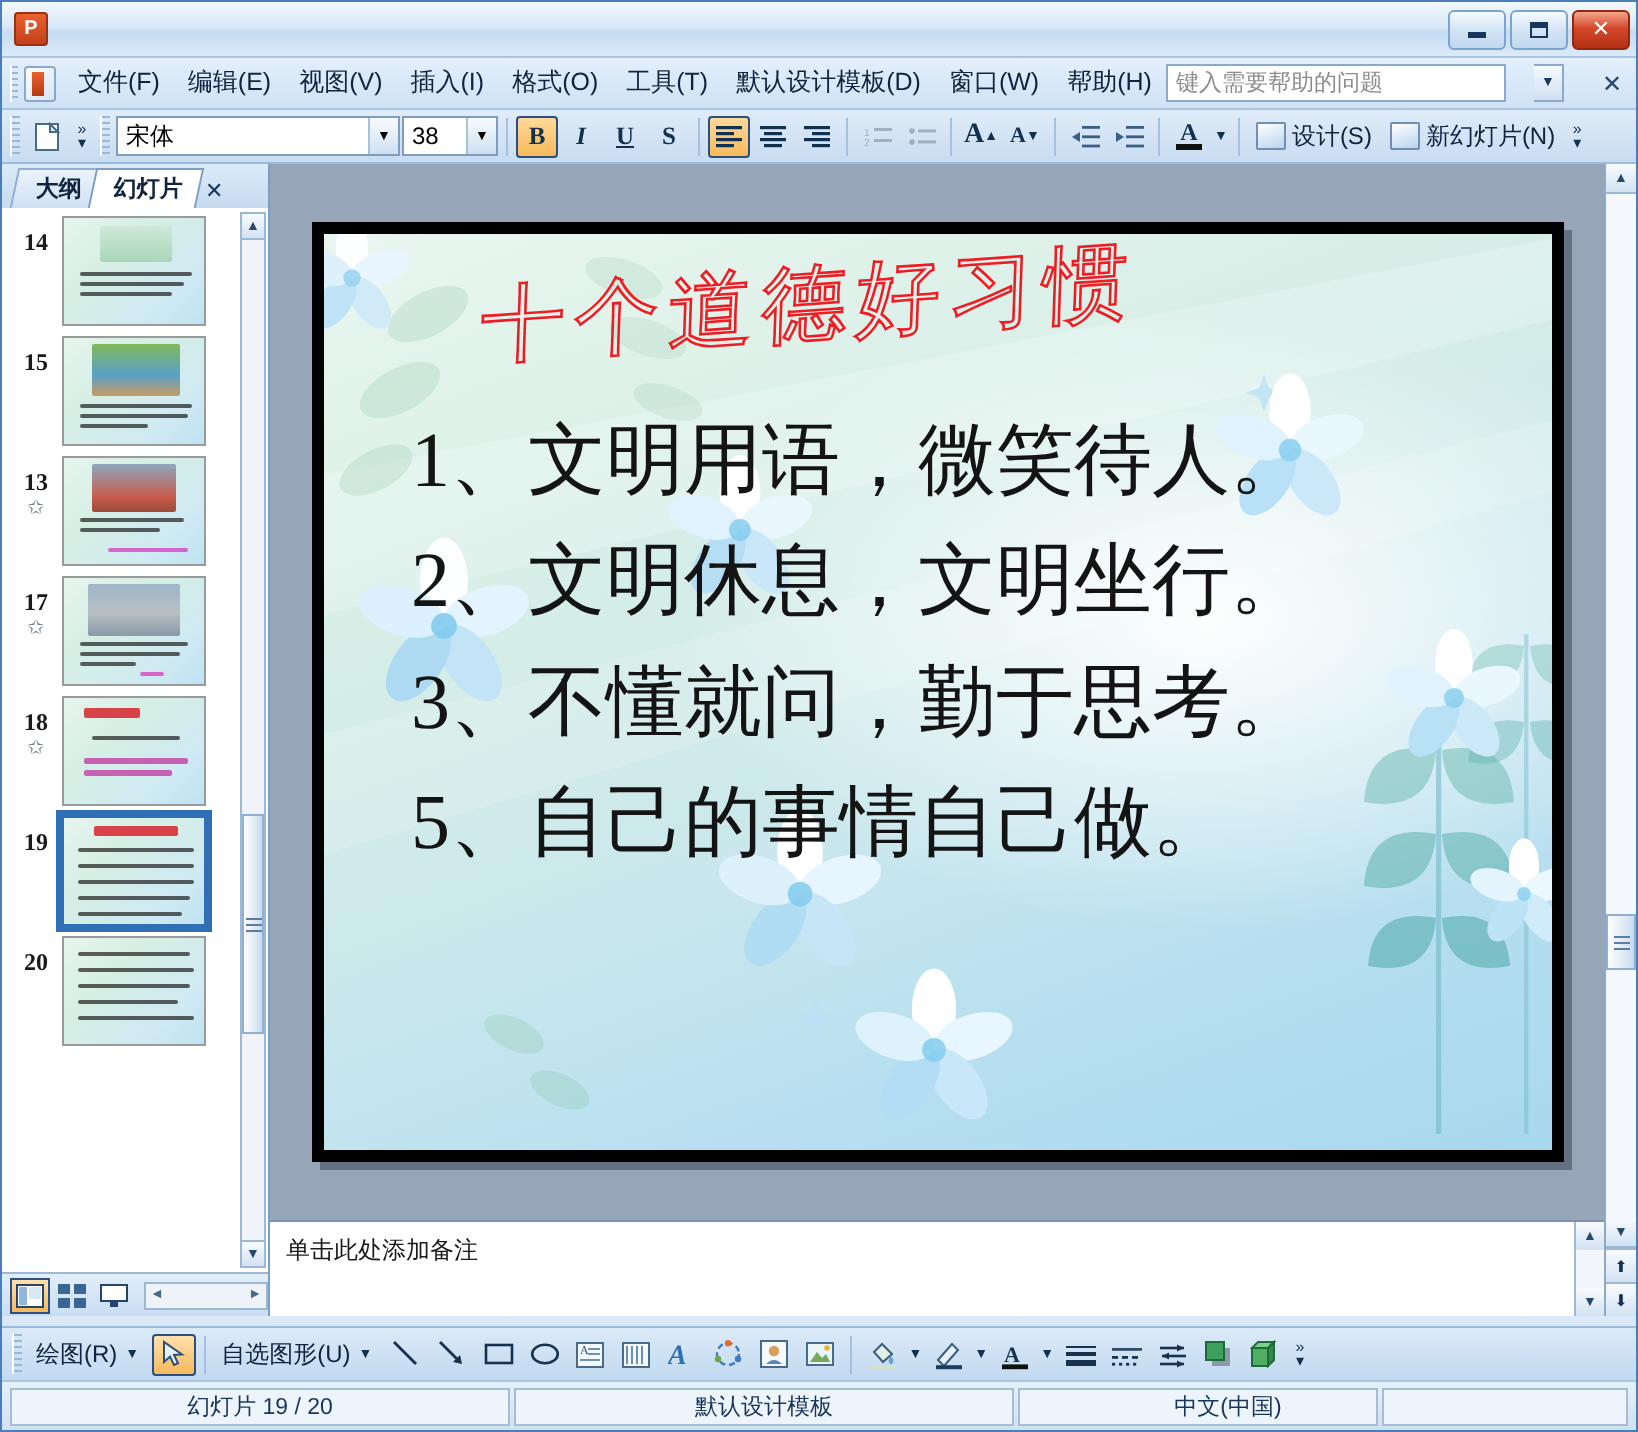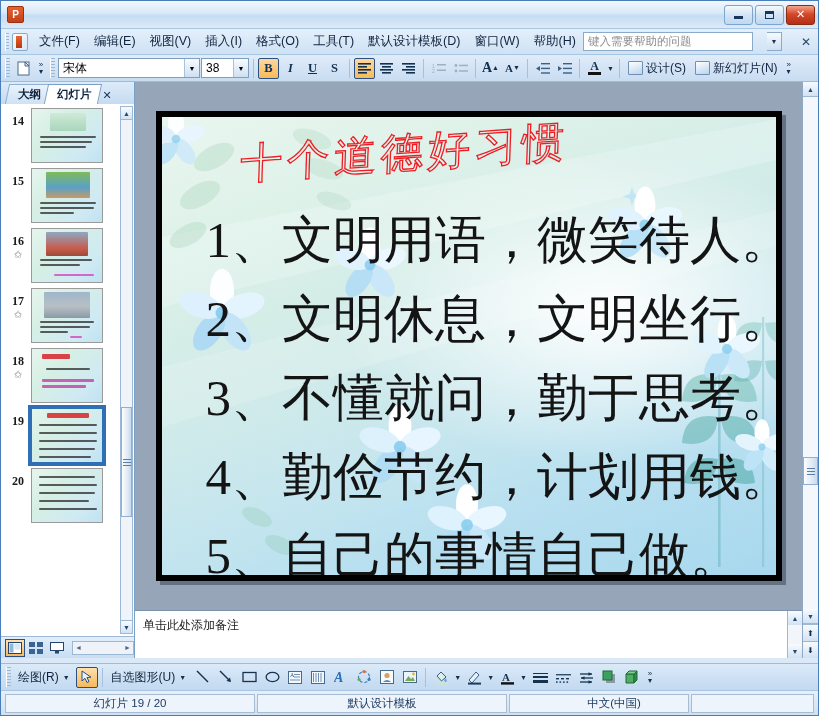"16" div.thumb-num { text: 16 -> 13 }
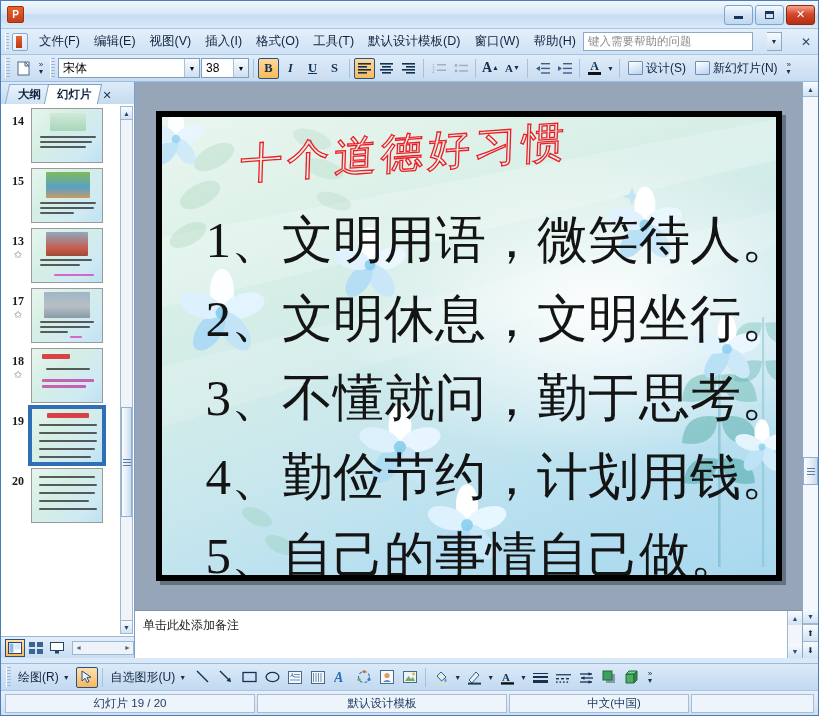"1、文明用语，微笑待人。" .slide-line { font-size: 51px -> 39px }
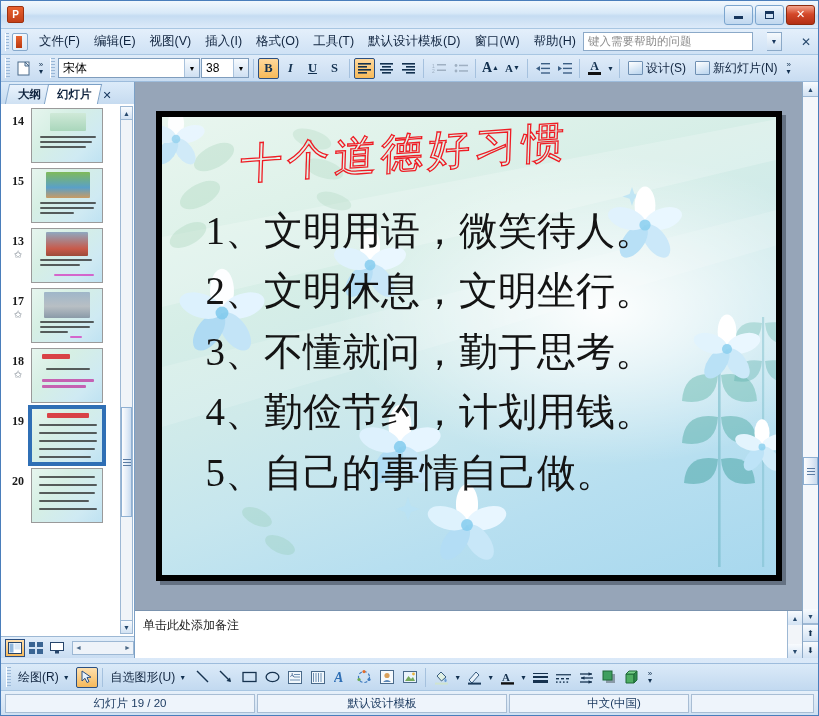"4、勤俭节约，计划用钱。" div.slide-line { html: <div>4、勤俭节约，计划用钱。</div> -> none }
